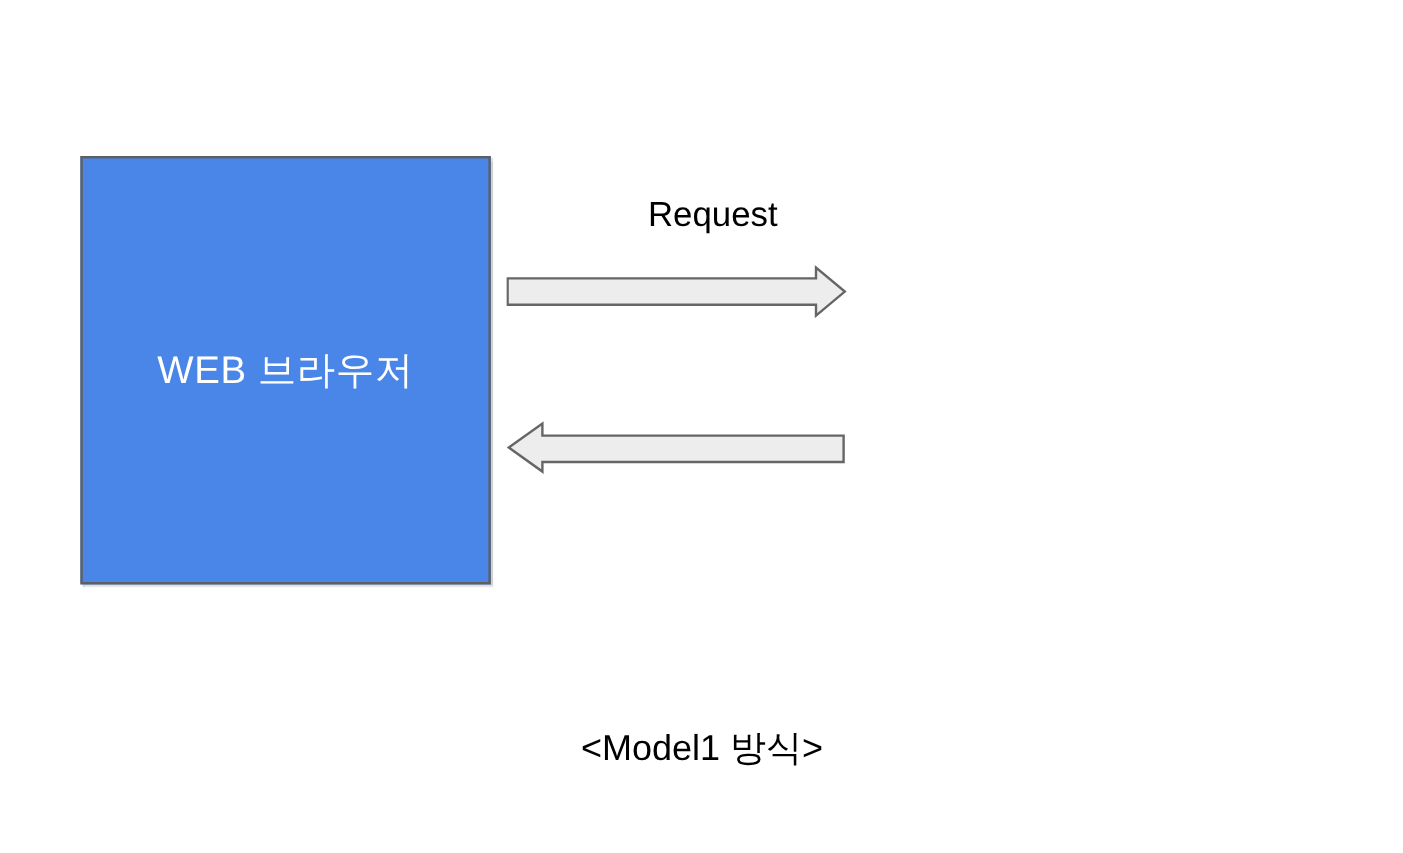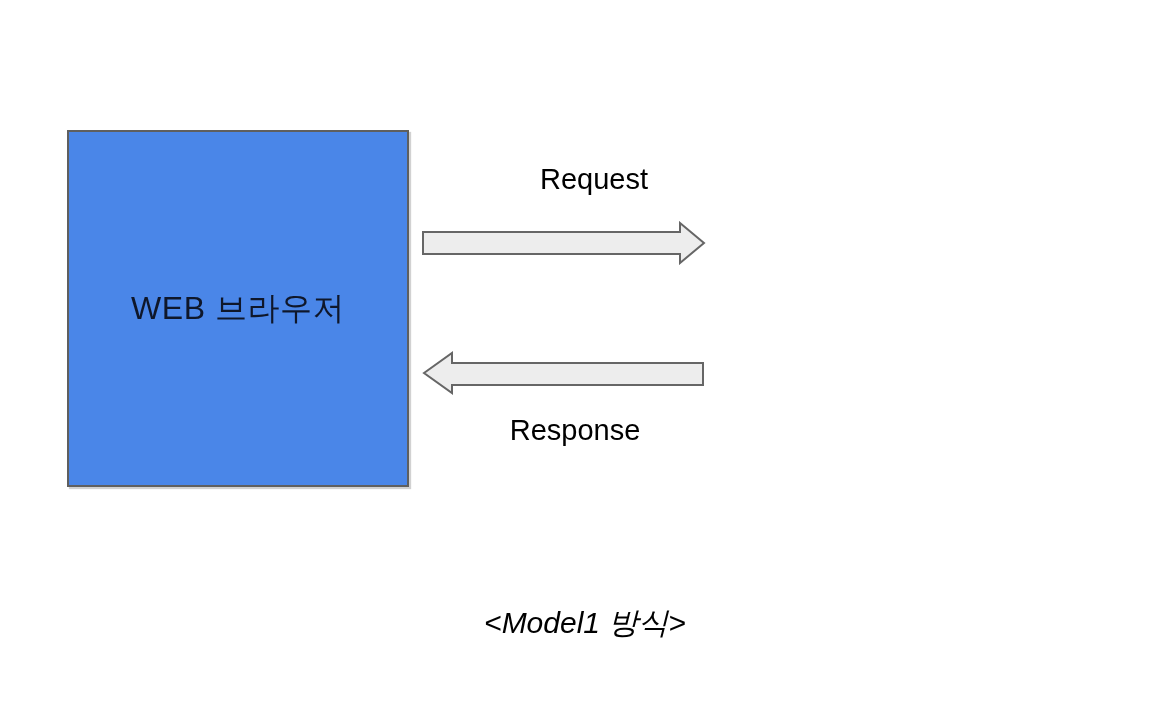"WEB 브라우저" .node-box { color: #0f172a -> #ffffff }
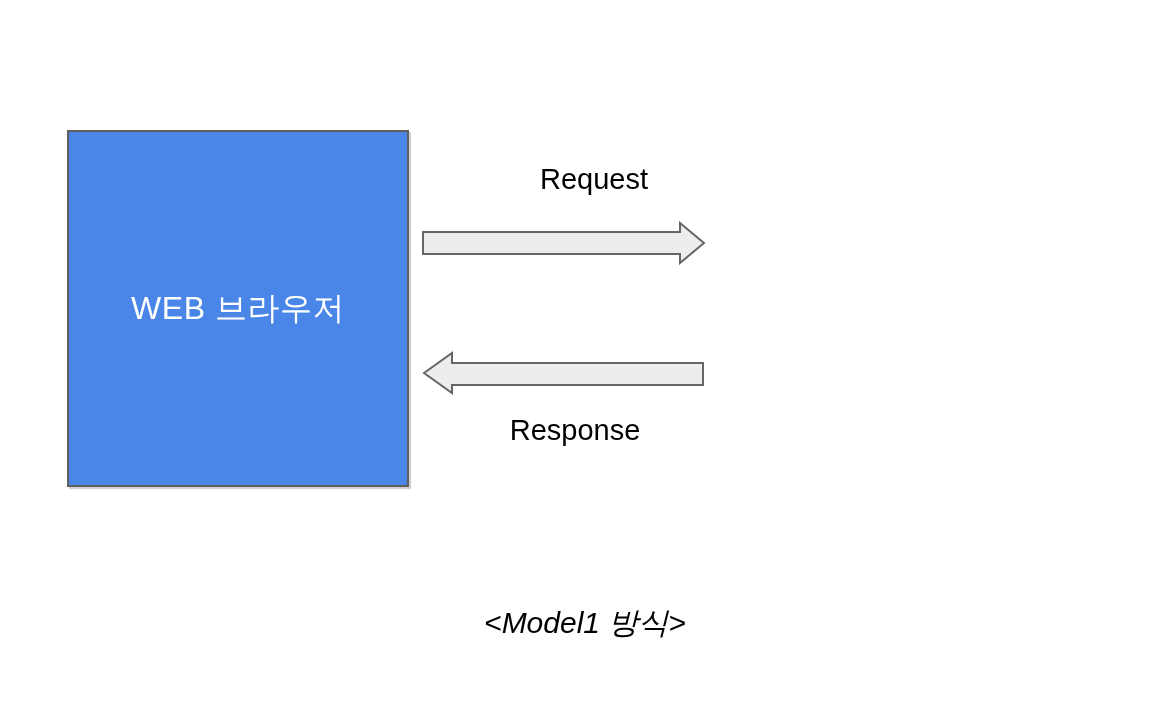"Response" div.flow-label { html: <div>Response</div> -> none }
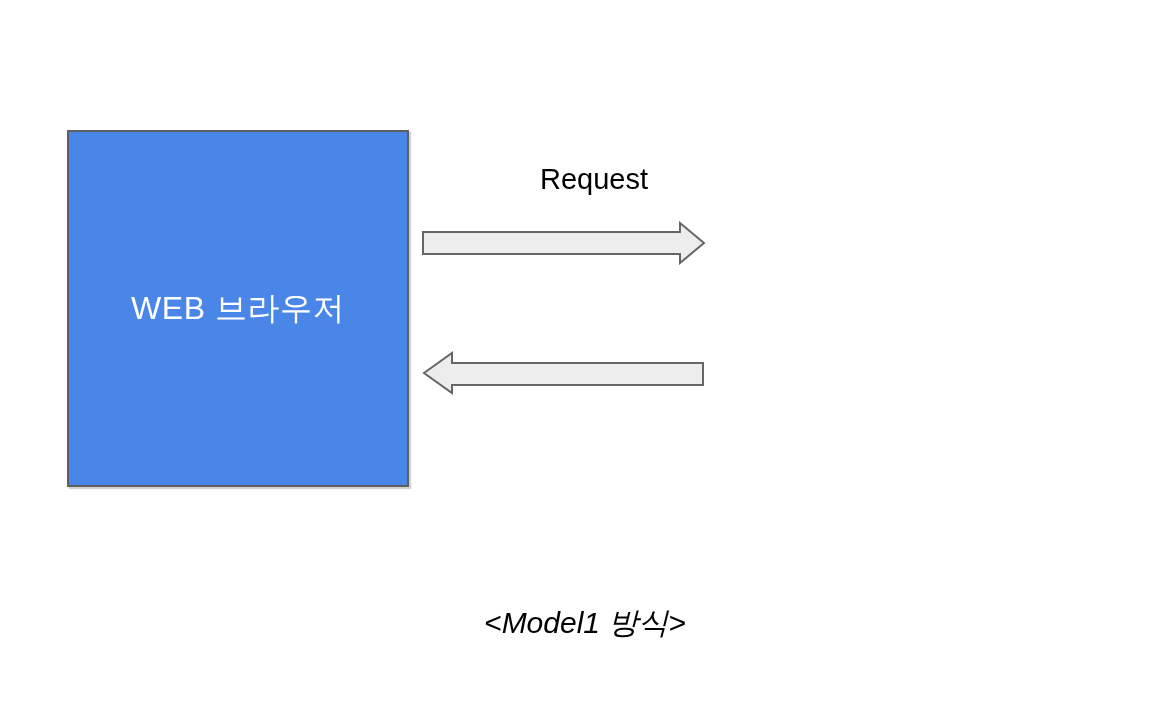"<Model1 방식>" .caption { font-style: italic -> none }
